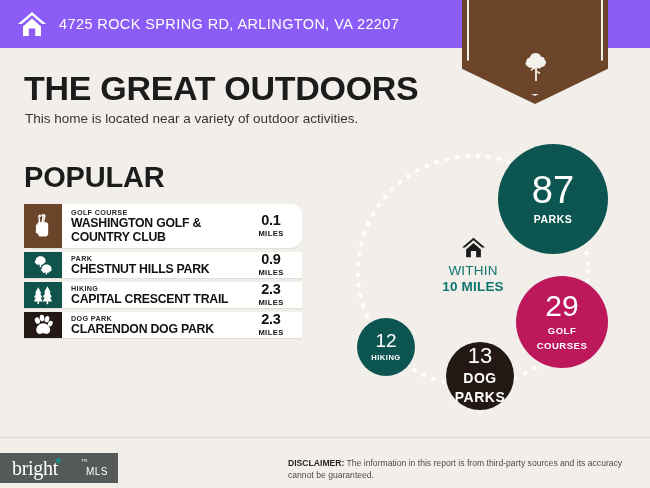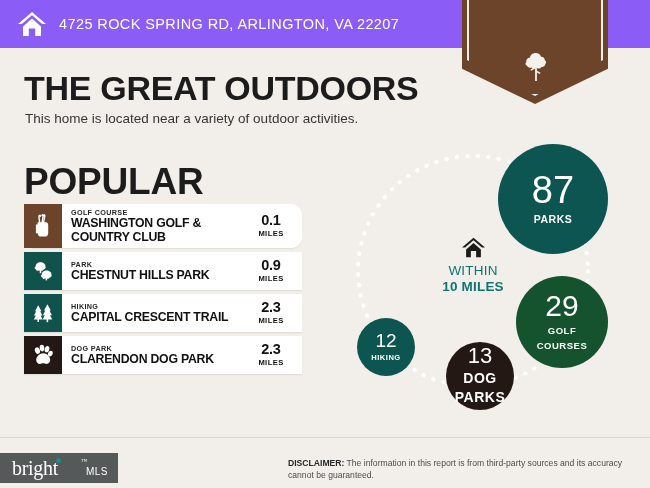"POPULAR" .section-heading { font-size: 37px -> 29px }
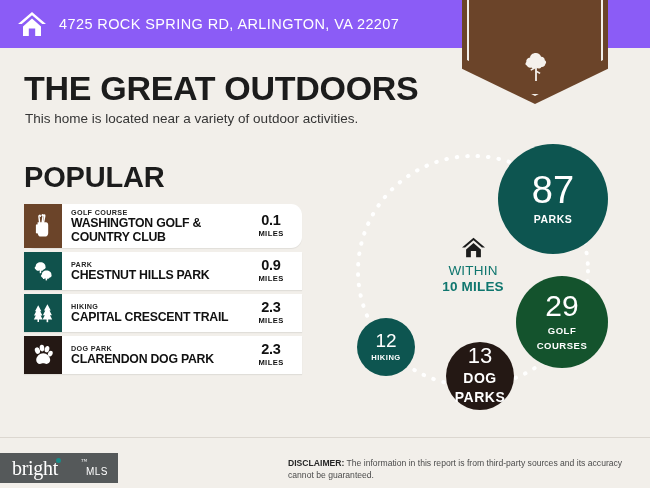"PARK" .poi-row { height: 38px -> 26px }
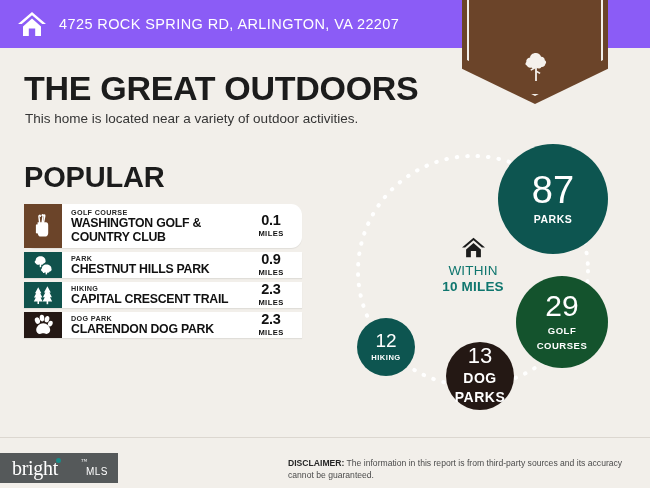"29" #bubble-golf { background: #14532d -> #be185d }
